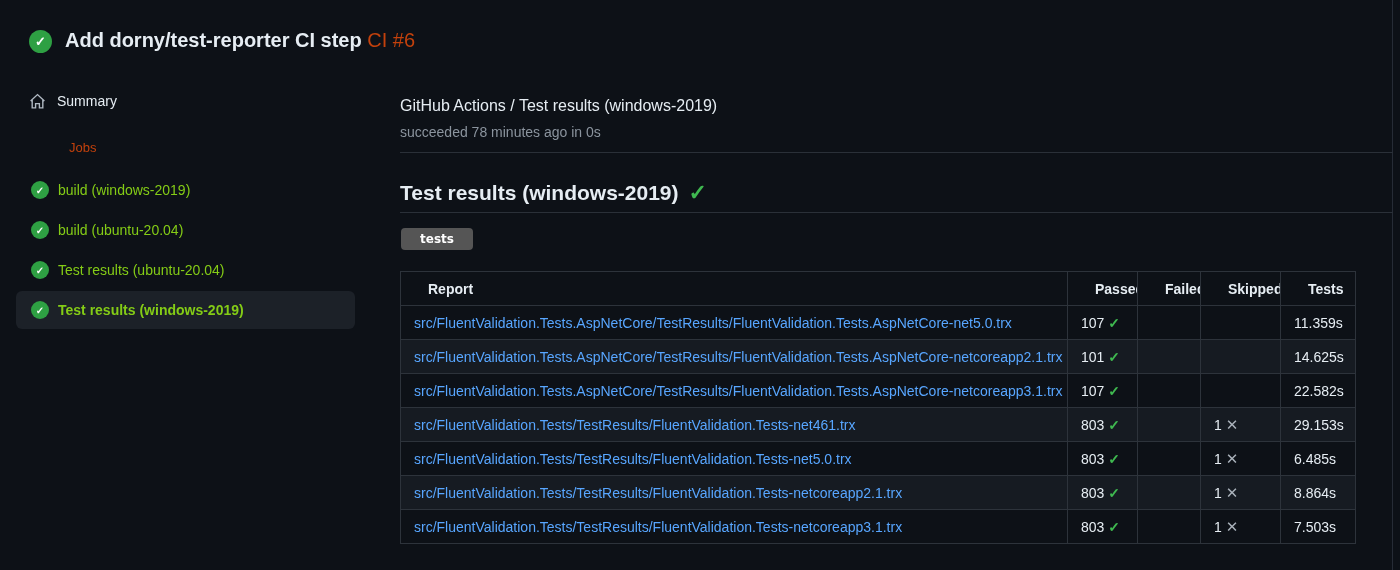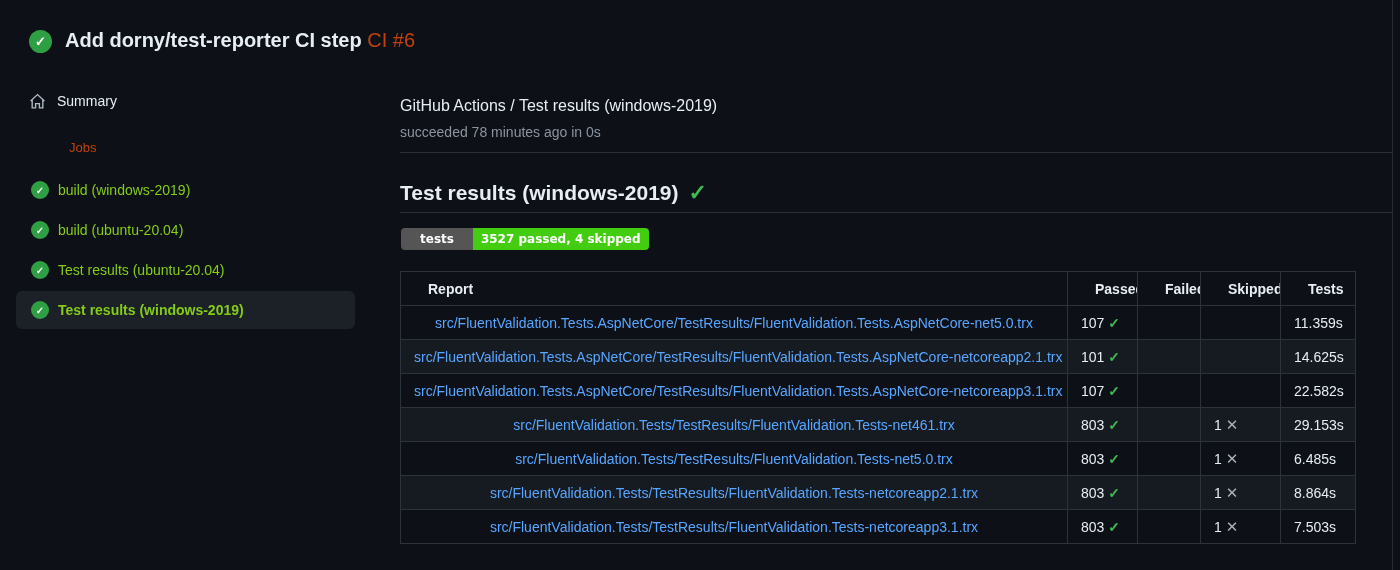"3527 passed, 4 skipped" span.b-value { html: <span>3527 passed, 4 skipped</span> -> none }
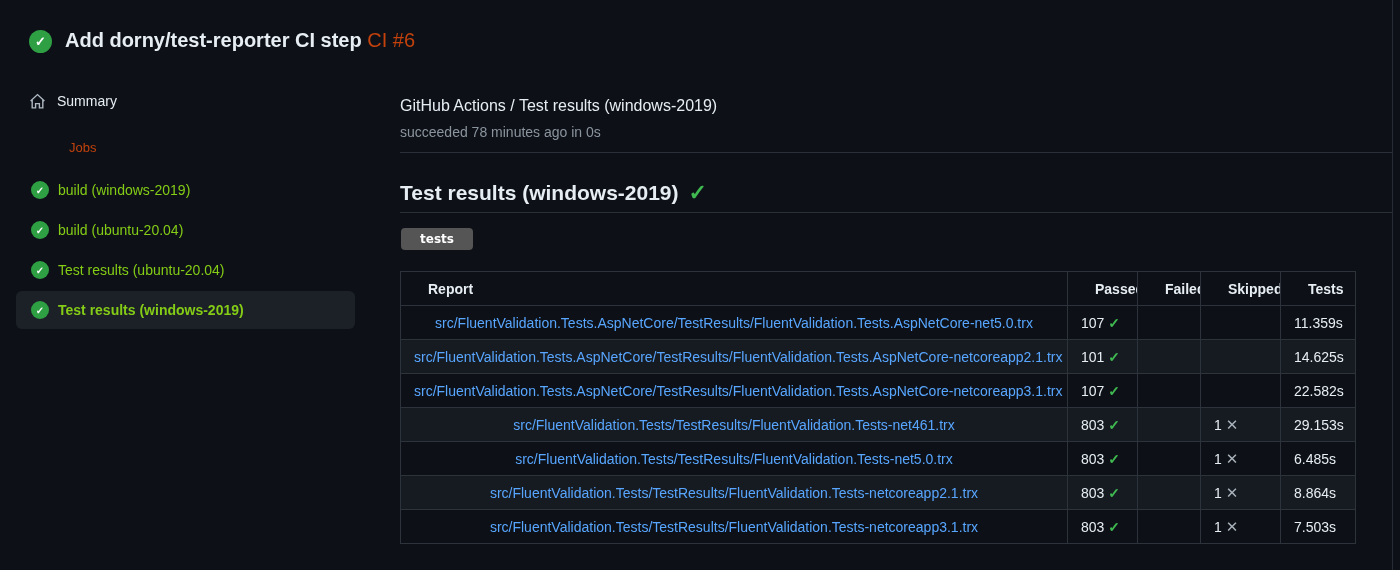"src/FluentValidation.Tests.AspNetCore/Te" .results-table td.report { text-align: center -> left }
